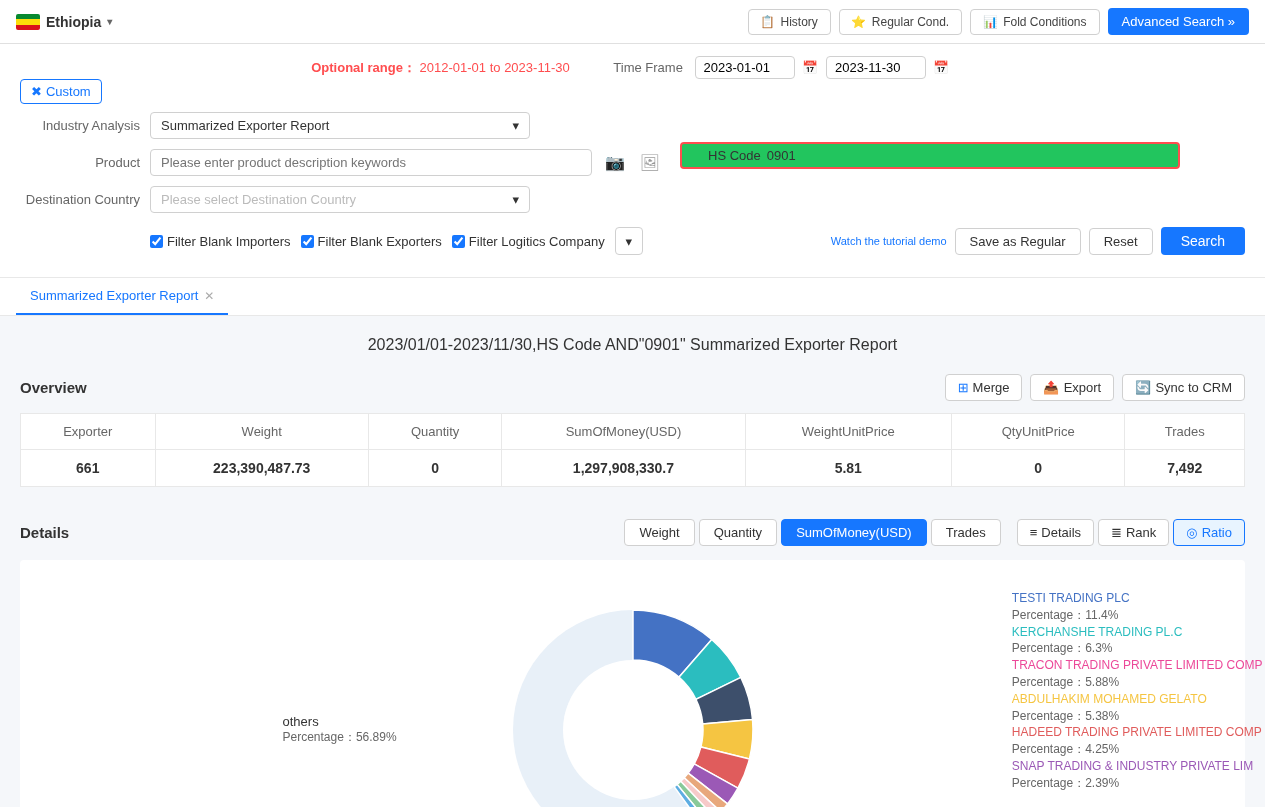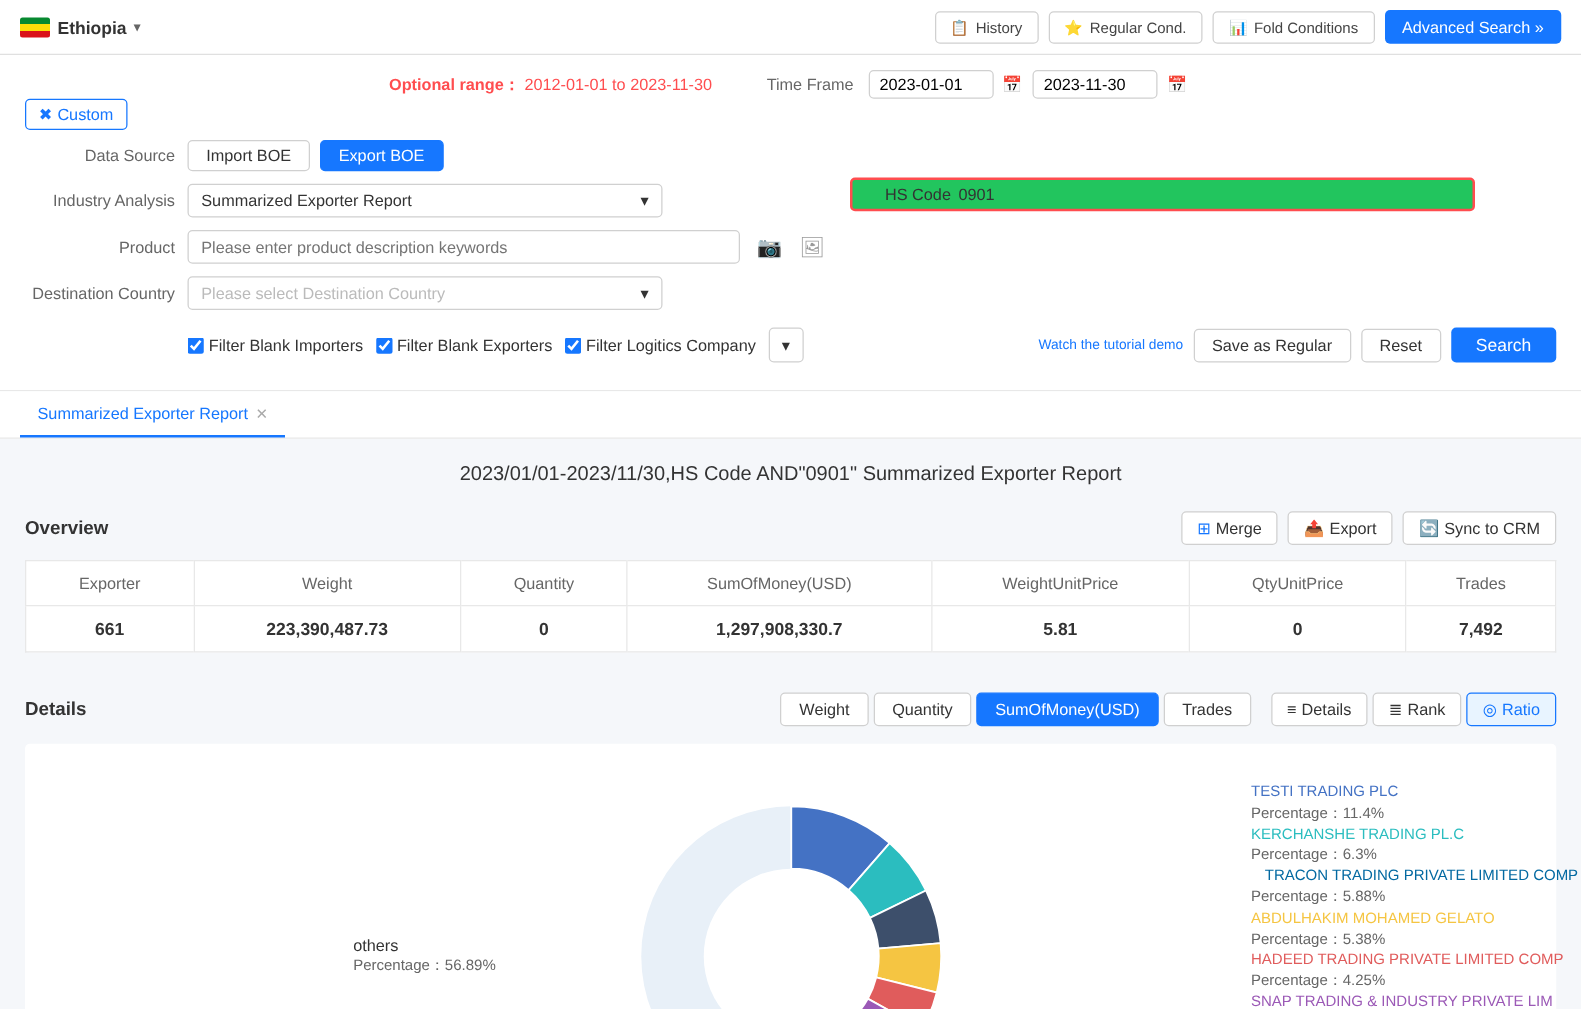"Data Source" div.form-row { html: <div> <span>Data Source</span> <div> <button>Import BOE</button> <button>Export BOE</button> </div> </div> -> none }
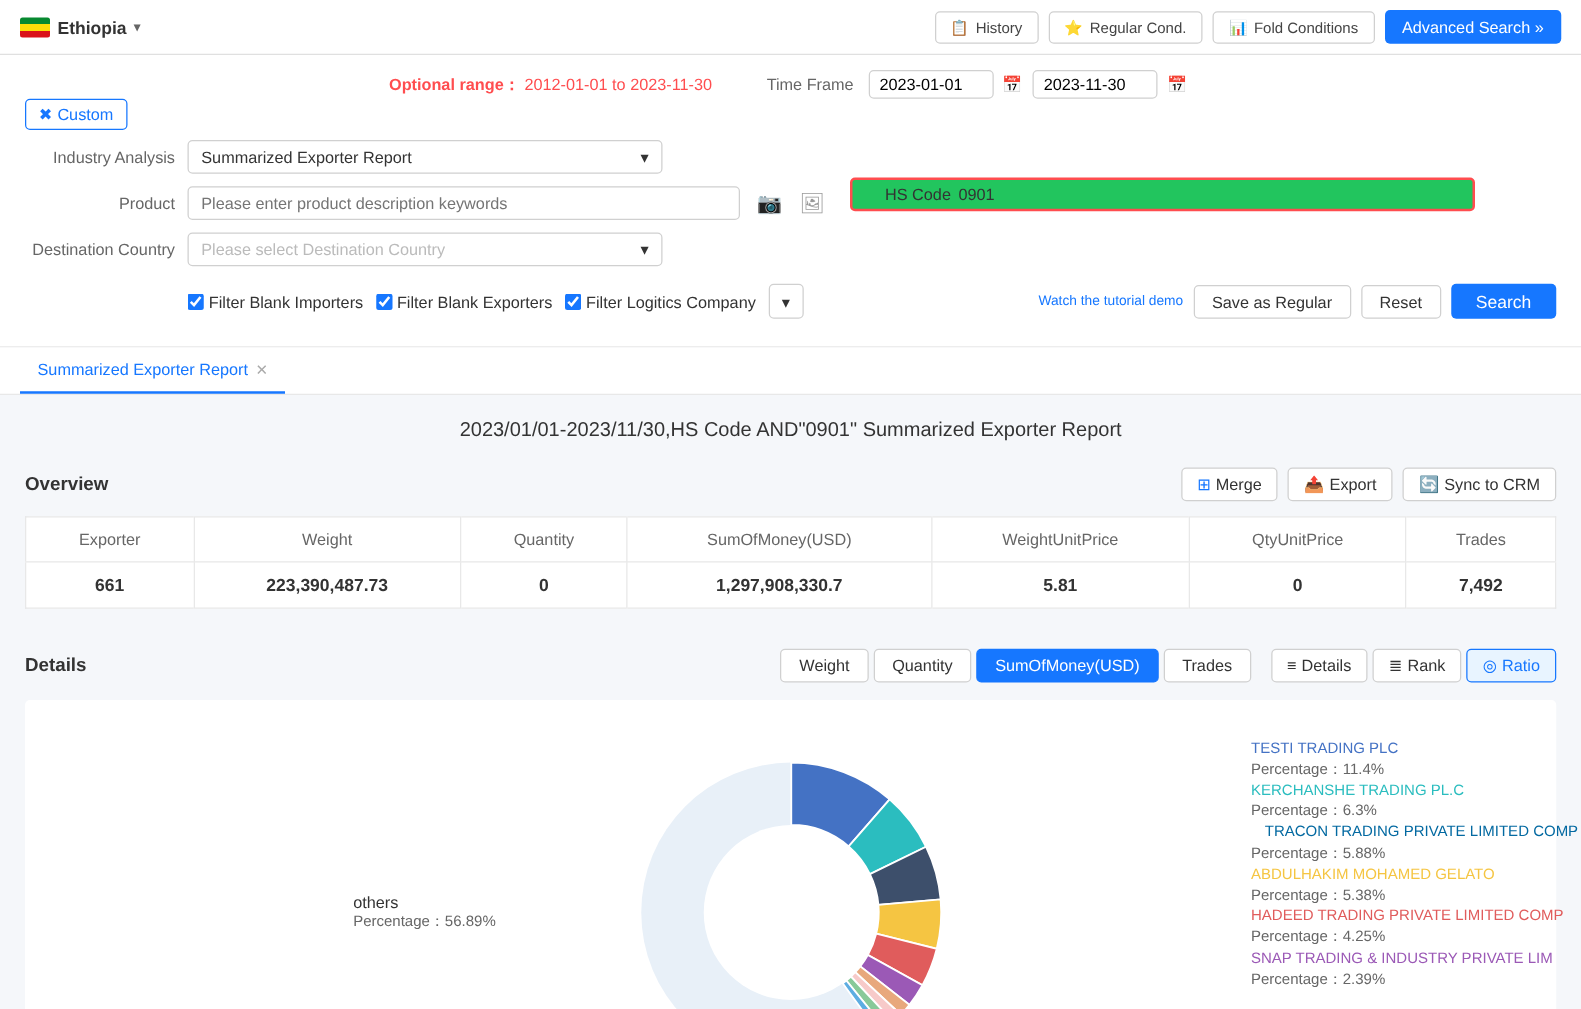"TRACON TRADING PRIVATE LIMITED COMP" div.name { color: #0369a1 -> #ec4899; margin-left: 11px -> none }
